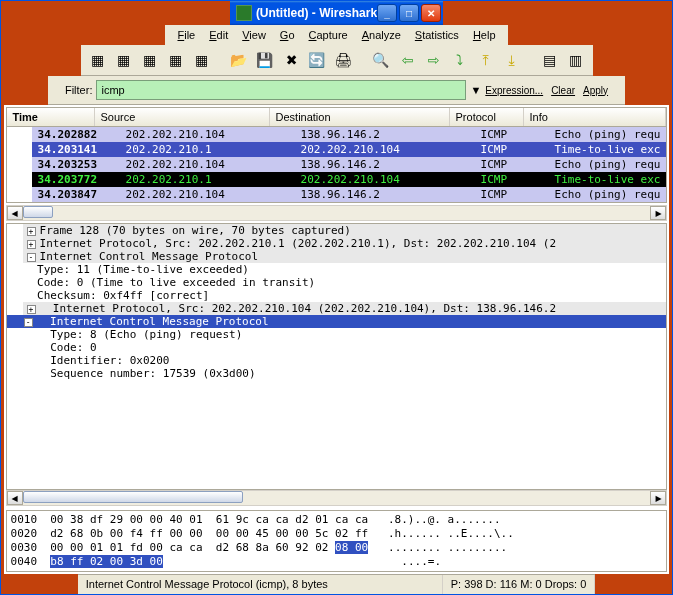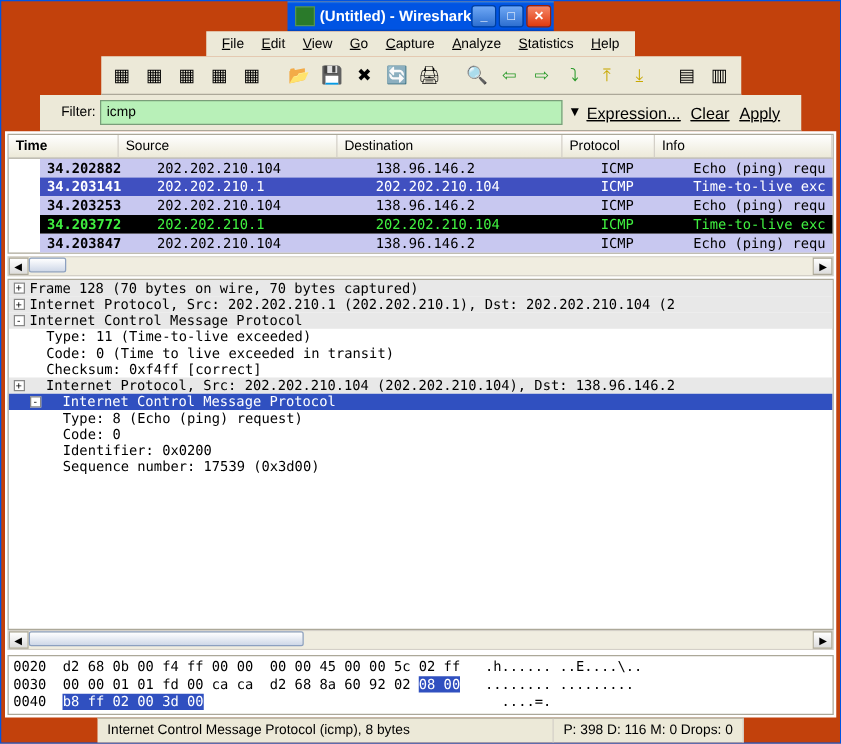"Expression..." .filter-links { font-size: 13px -> 10px; text-decoration: underline -> none }
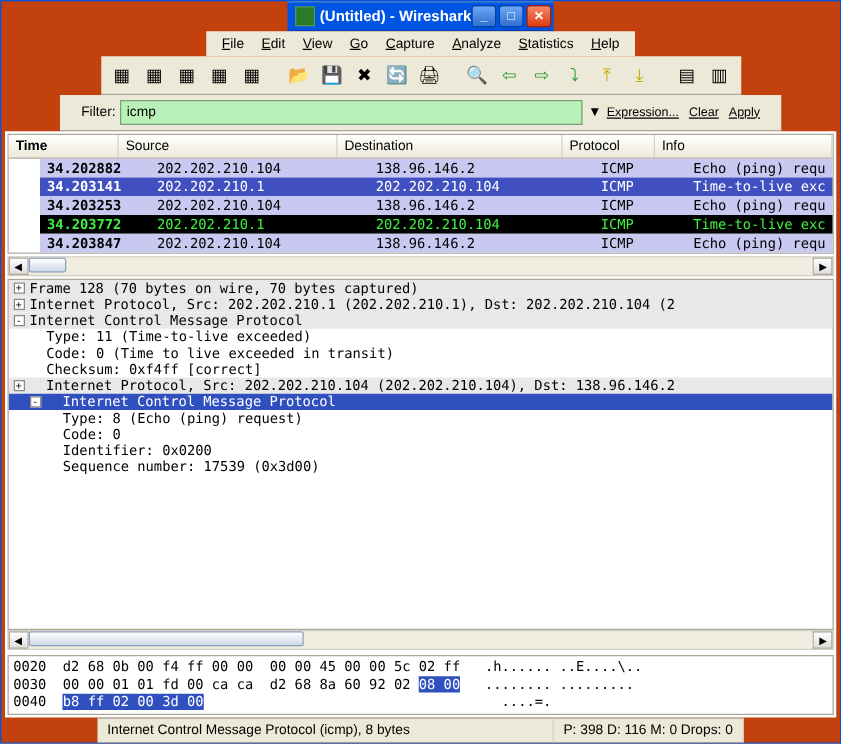"+ Frame 128 (70 bytes" .tree-row.gray { margin-left: none -> 16px }
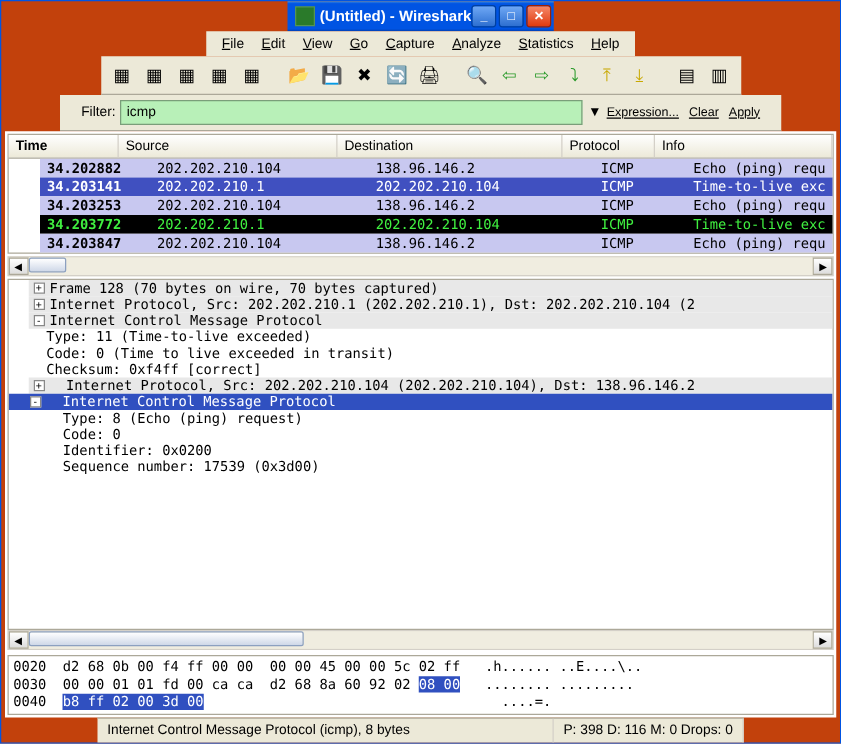"0010 00 38 df 29" div.hex-row { html: none -> <div>0010 00 38 df 29 00 00 40 01 61 9c ca ca d2 01 ca ca .8.)..@. a.......</div> }
